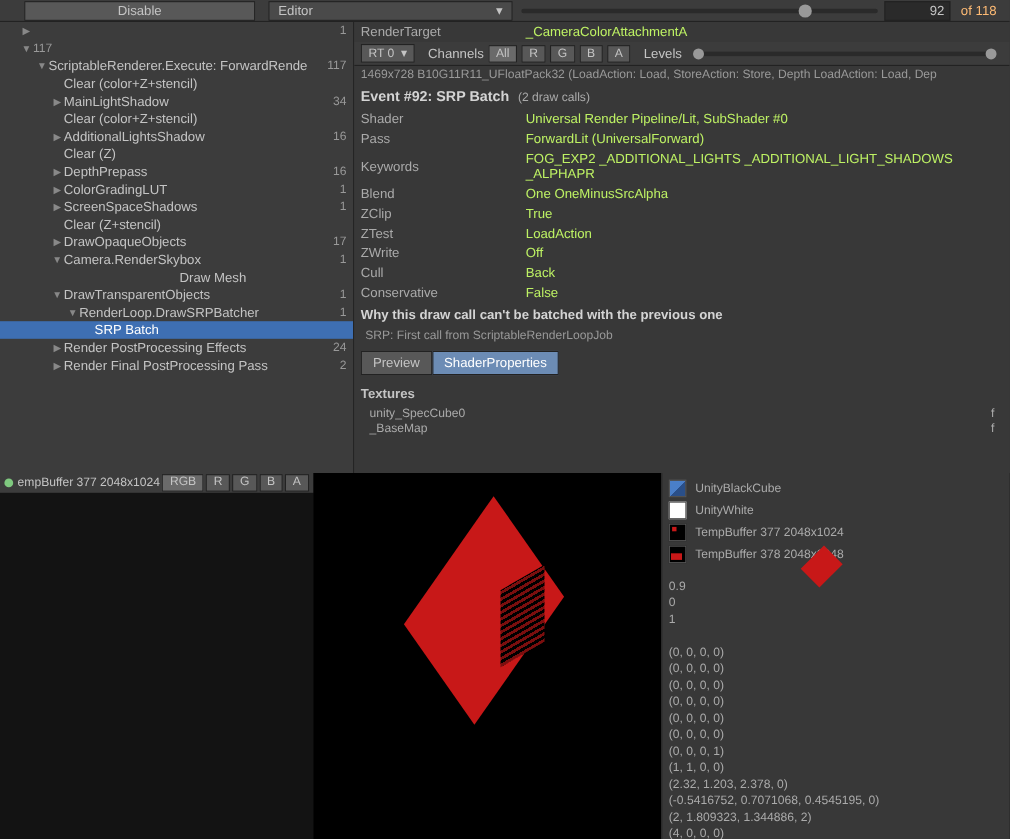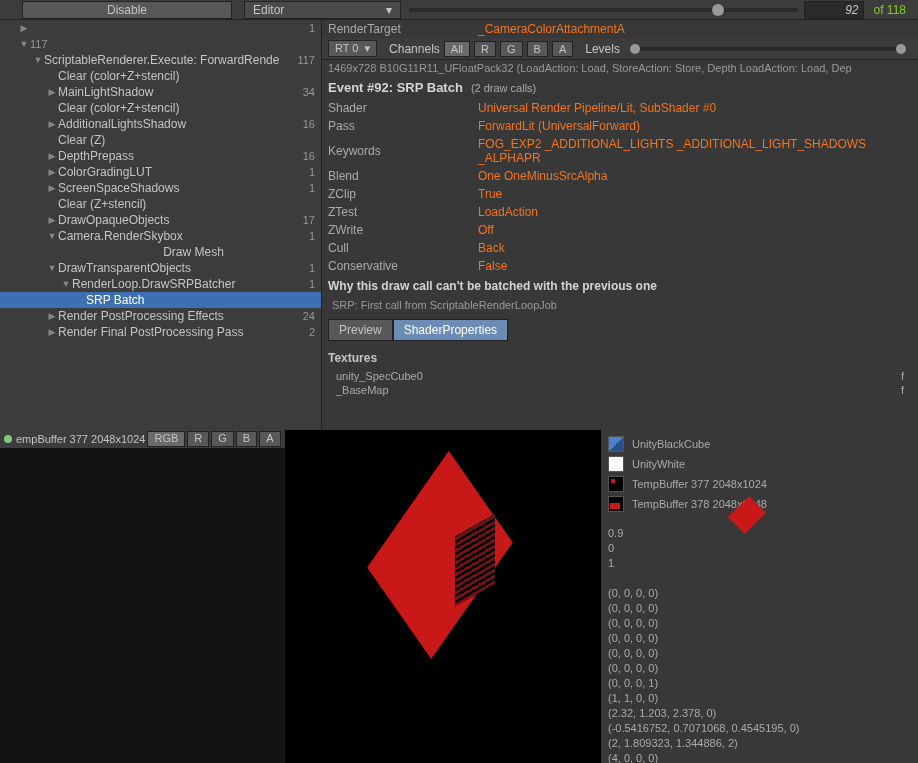"Editor" .dropdown { width: 157px -> 222px }
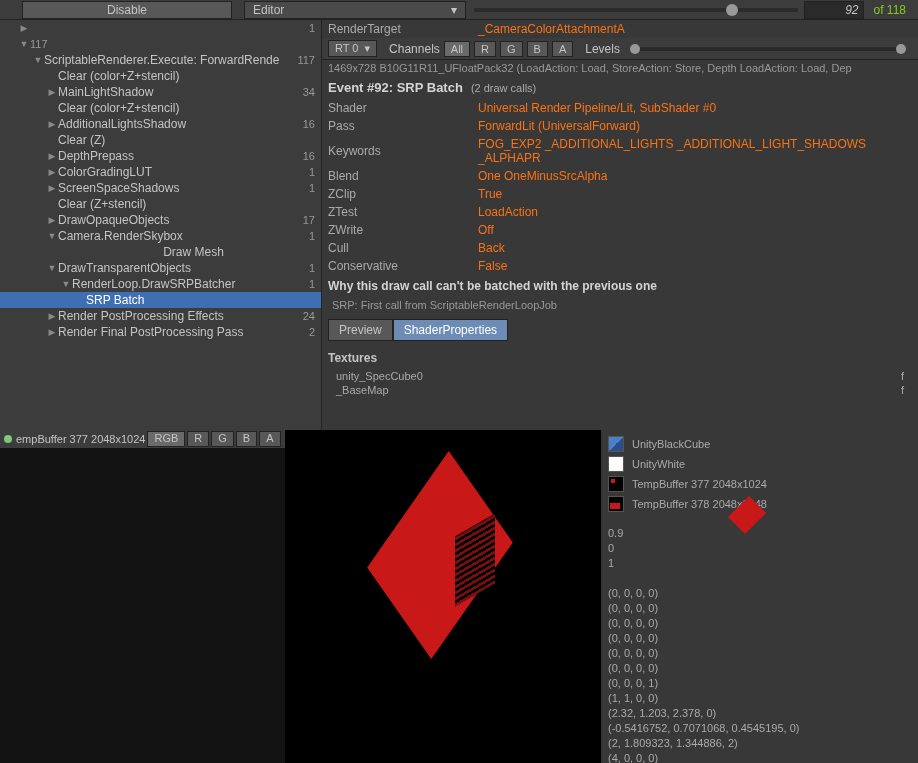"92" .num-input { font-style: italic -> none }
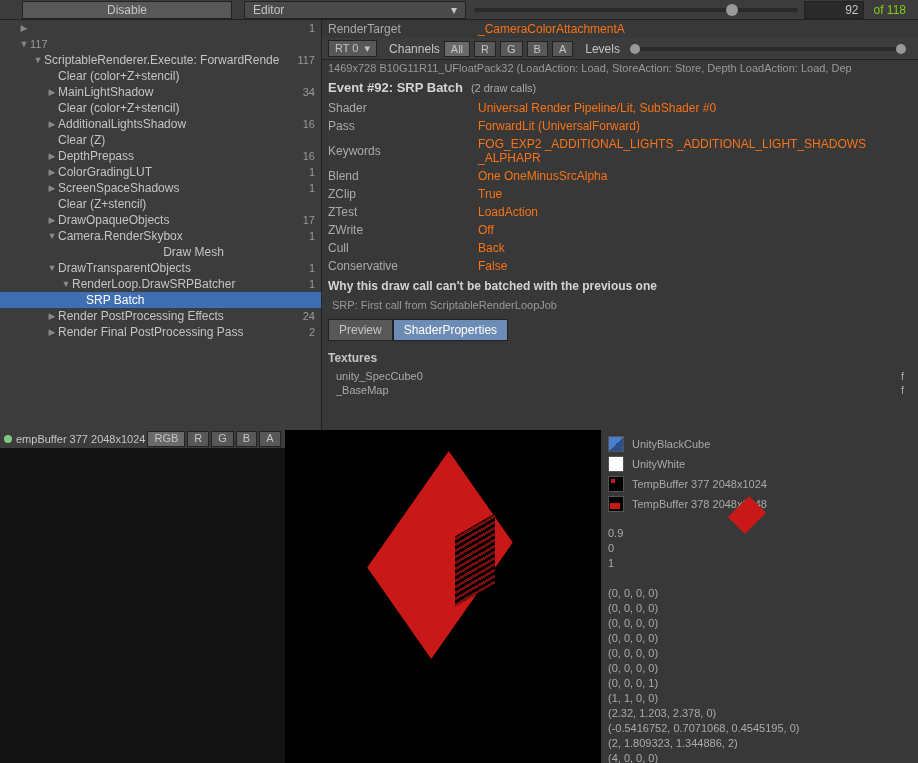"of 118" .of-label { color: #84cc16 -> #fdba74 }
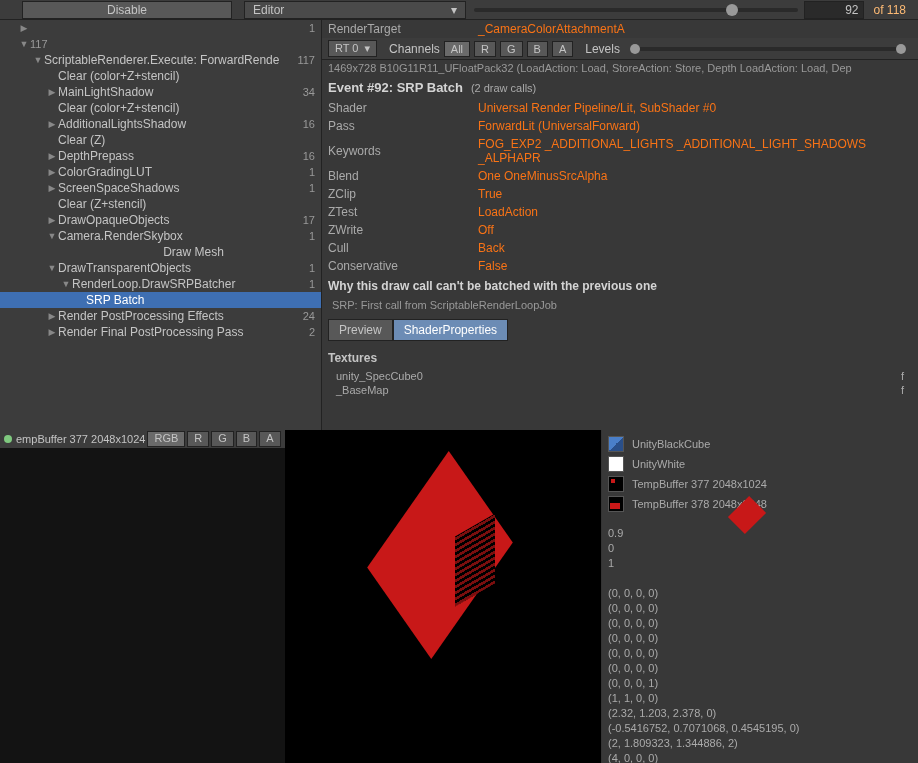"_CameraColorAttachmentA" .detail-val { color: #f97316 -> #bef264 }
